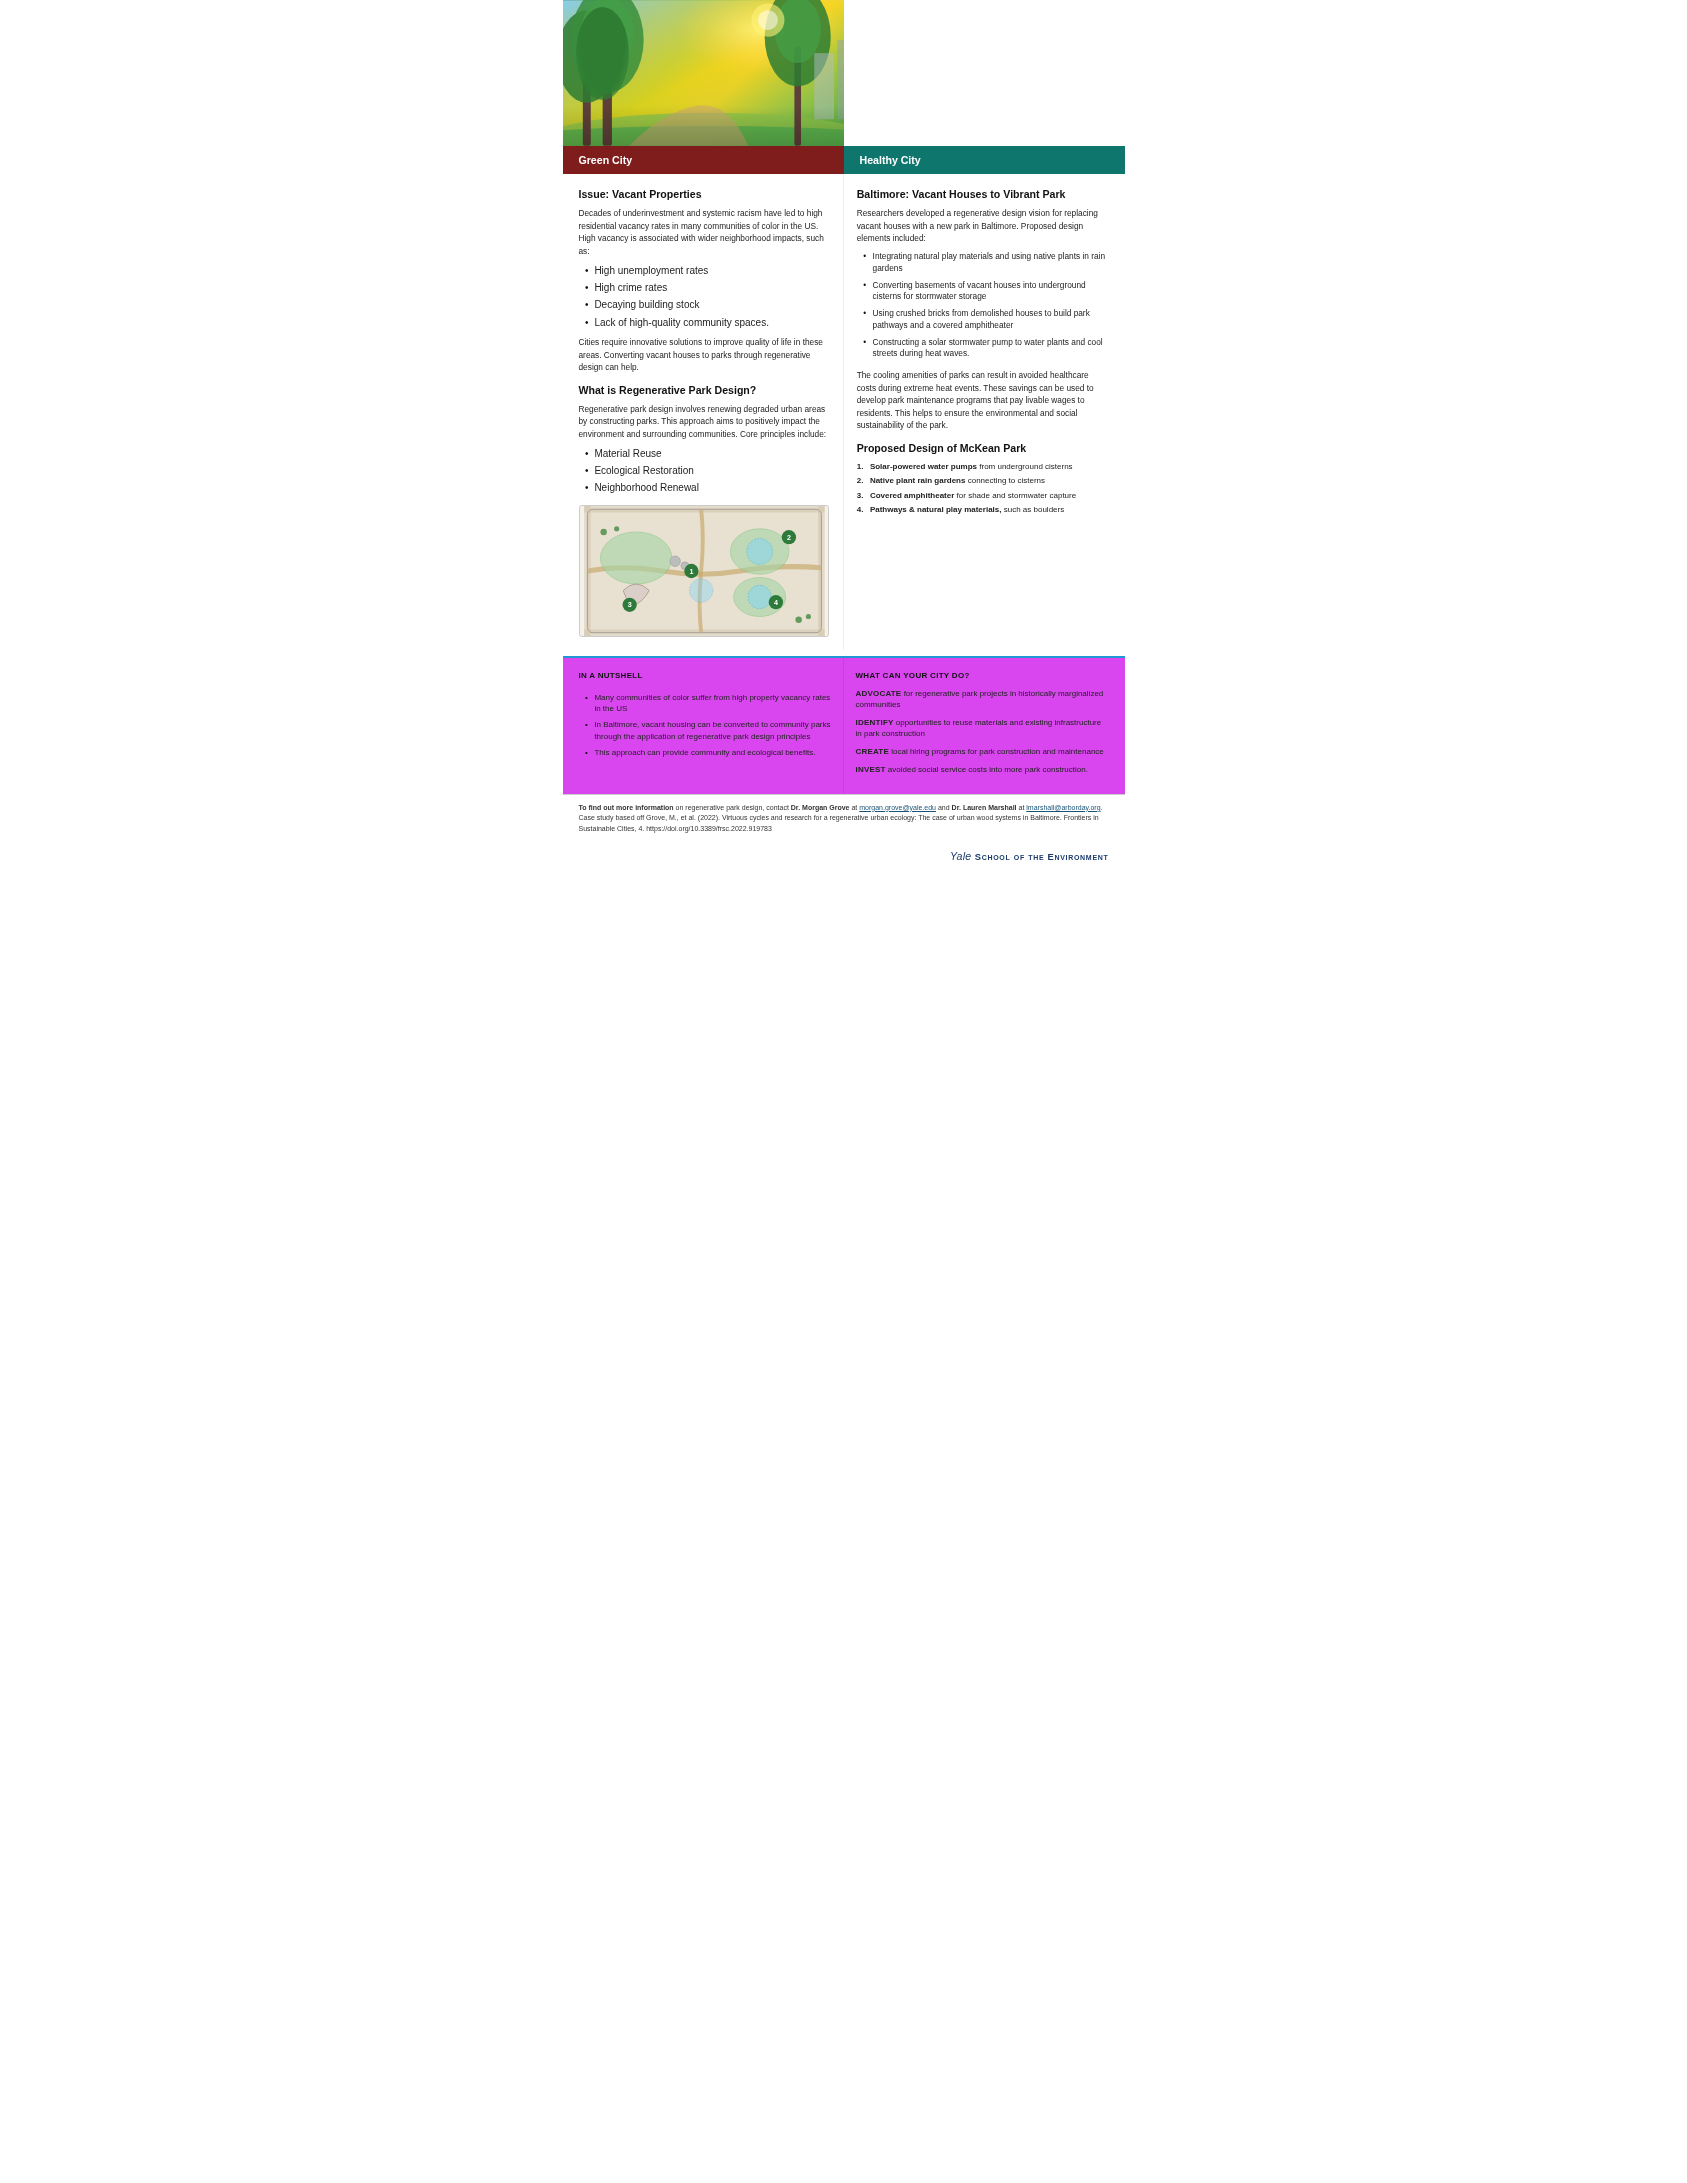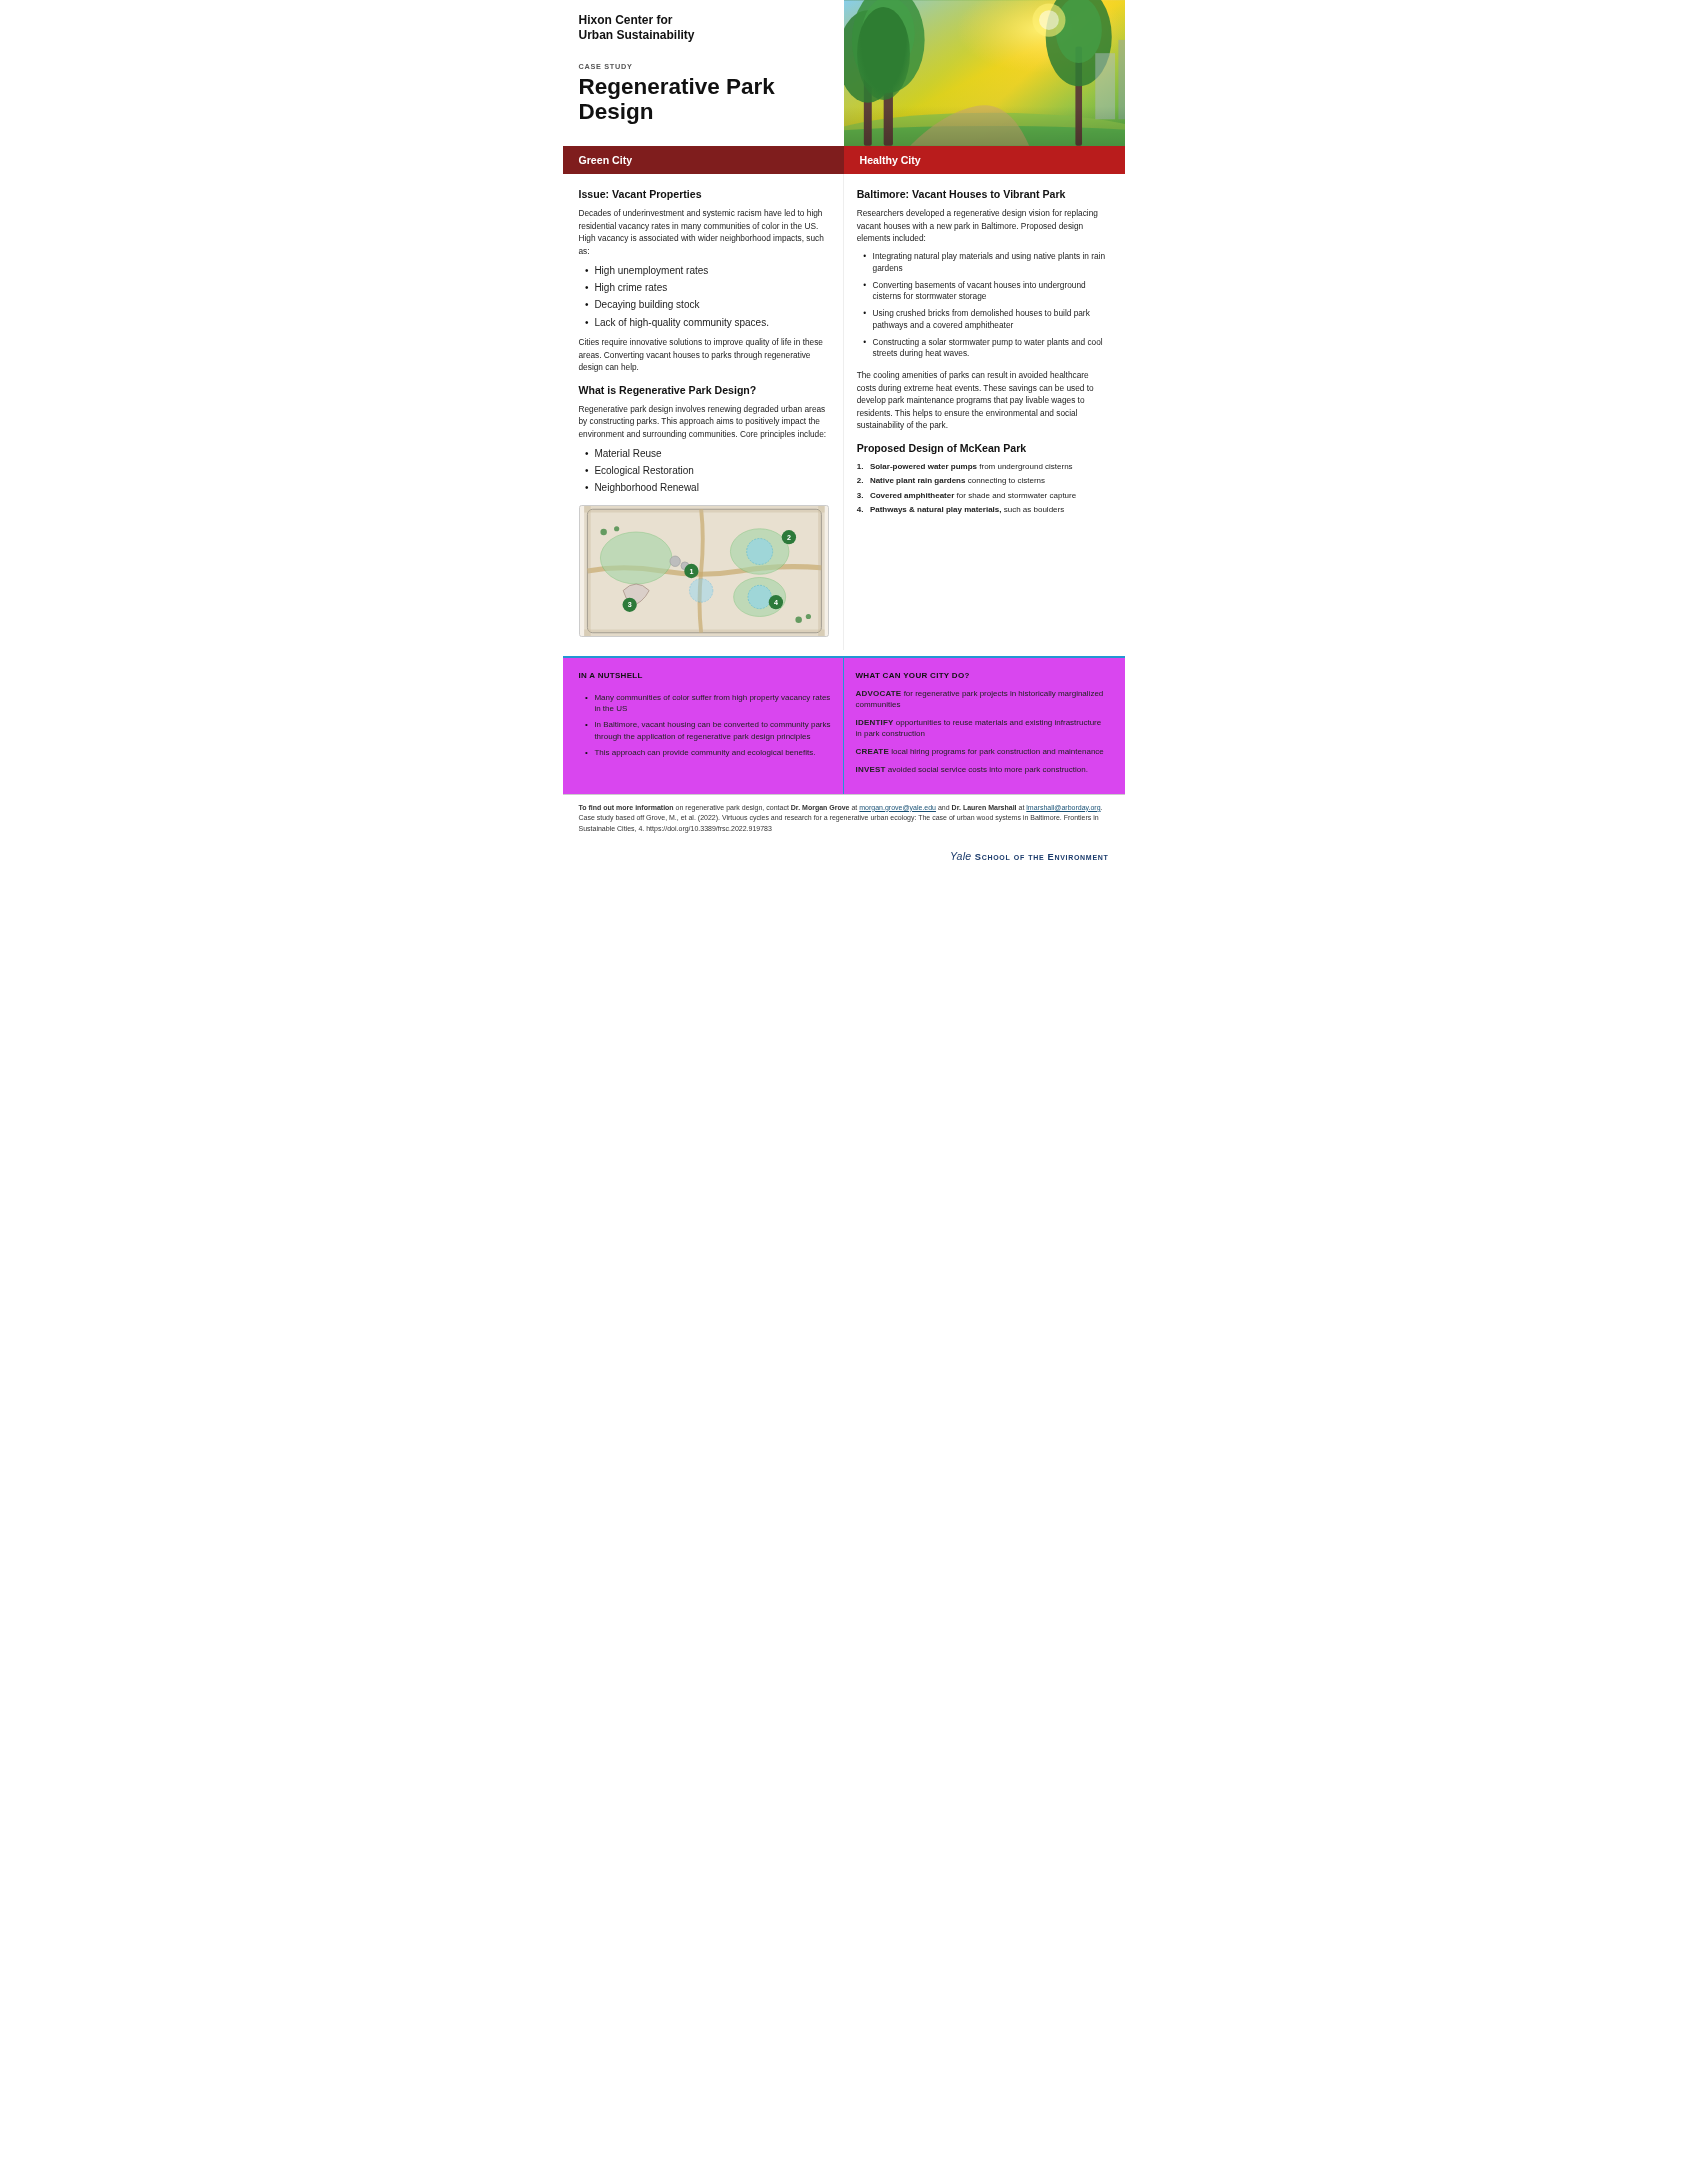"Hixon Center for" div.header-left { html: <div> <div> <span>Hixon Center for</span><br> <span>Urban Sustainability</span> </div> <div>CASE STUDY</div> <div>Regenerative Park Design</div> </div> -> none }
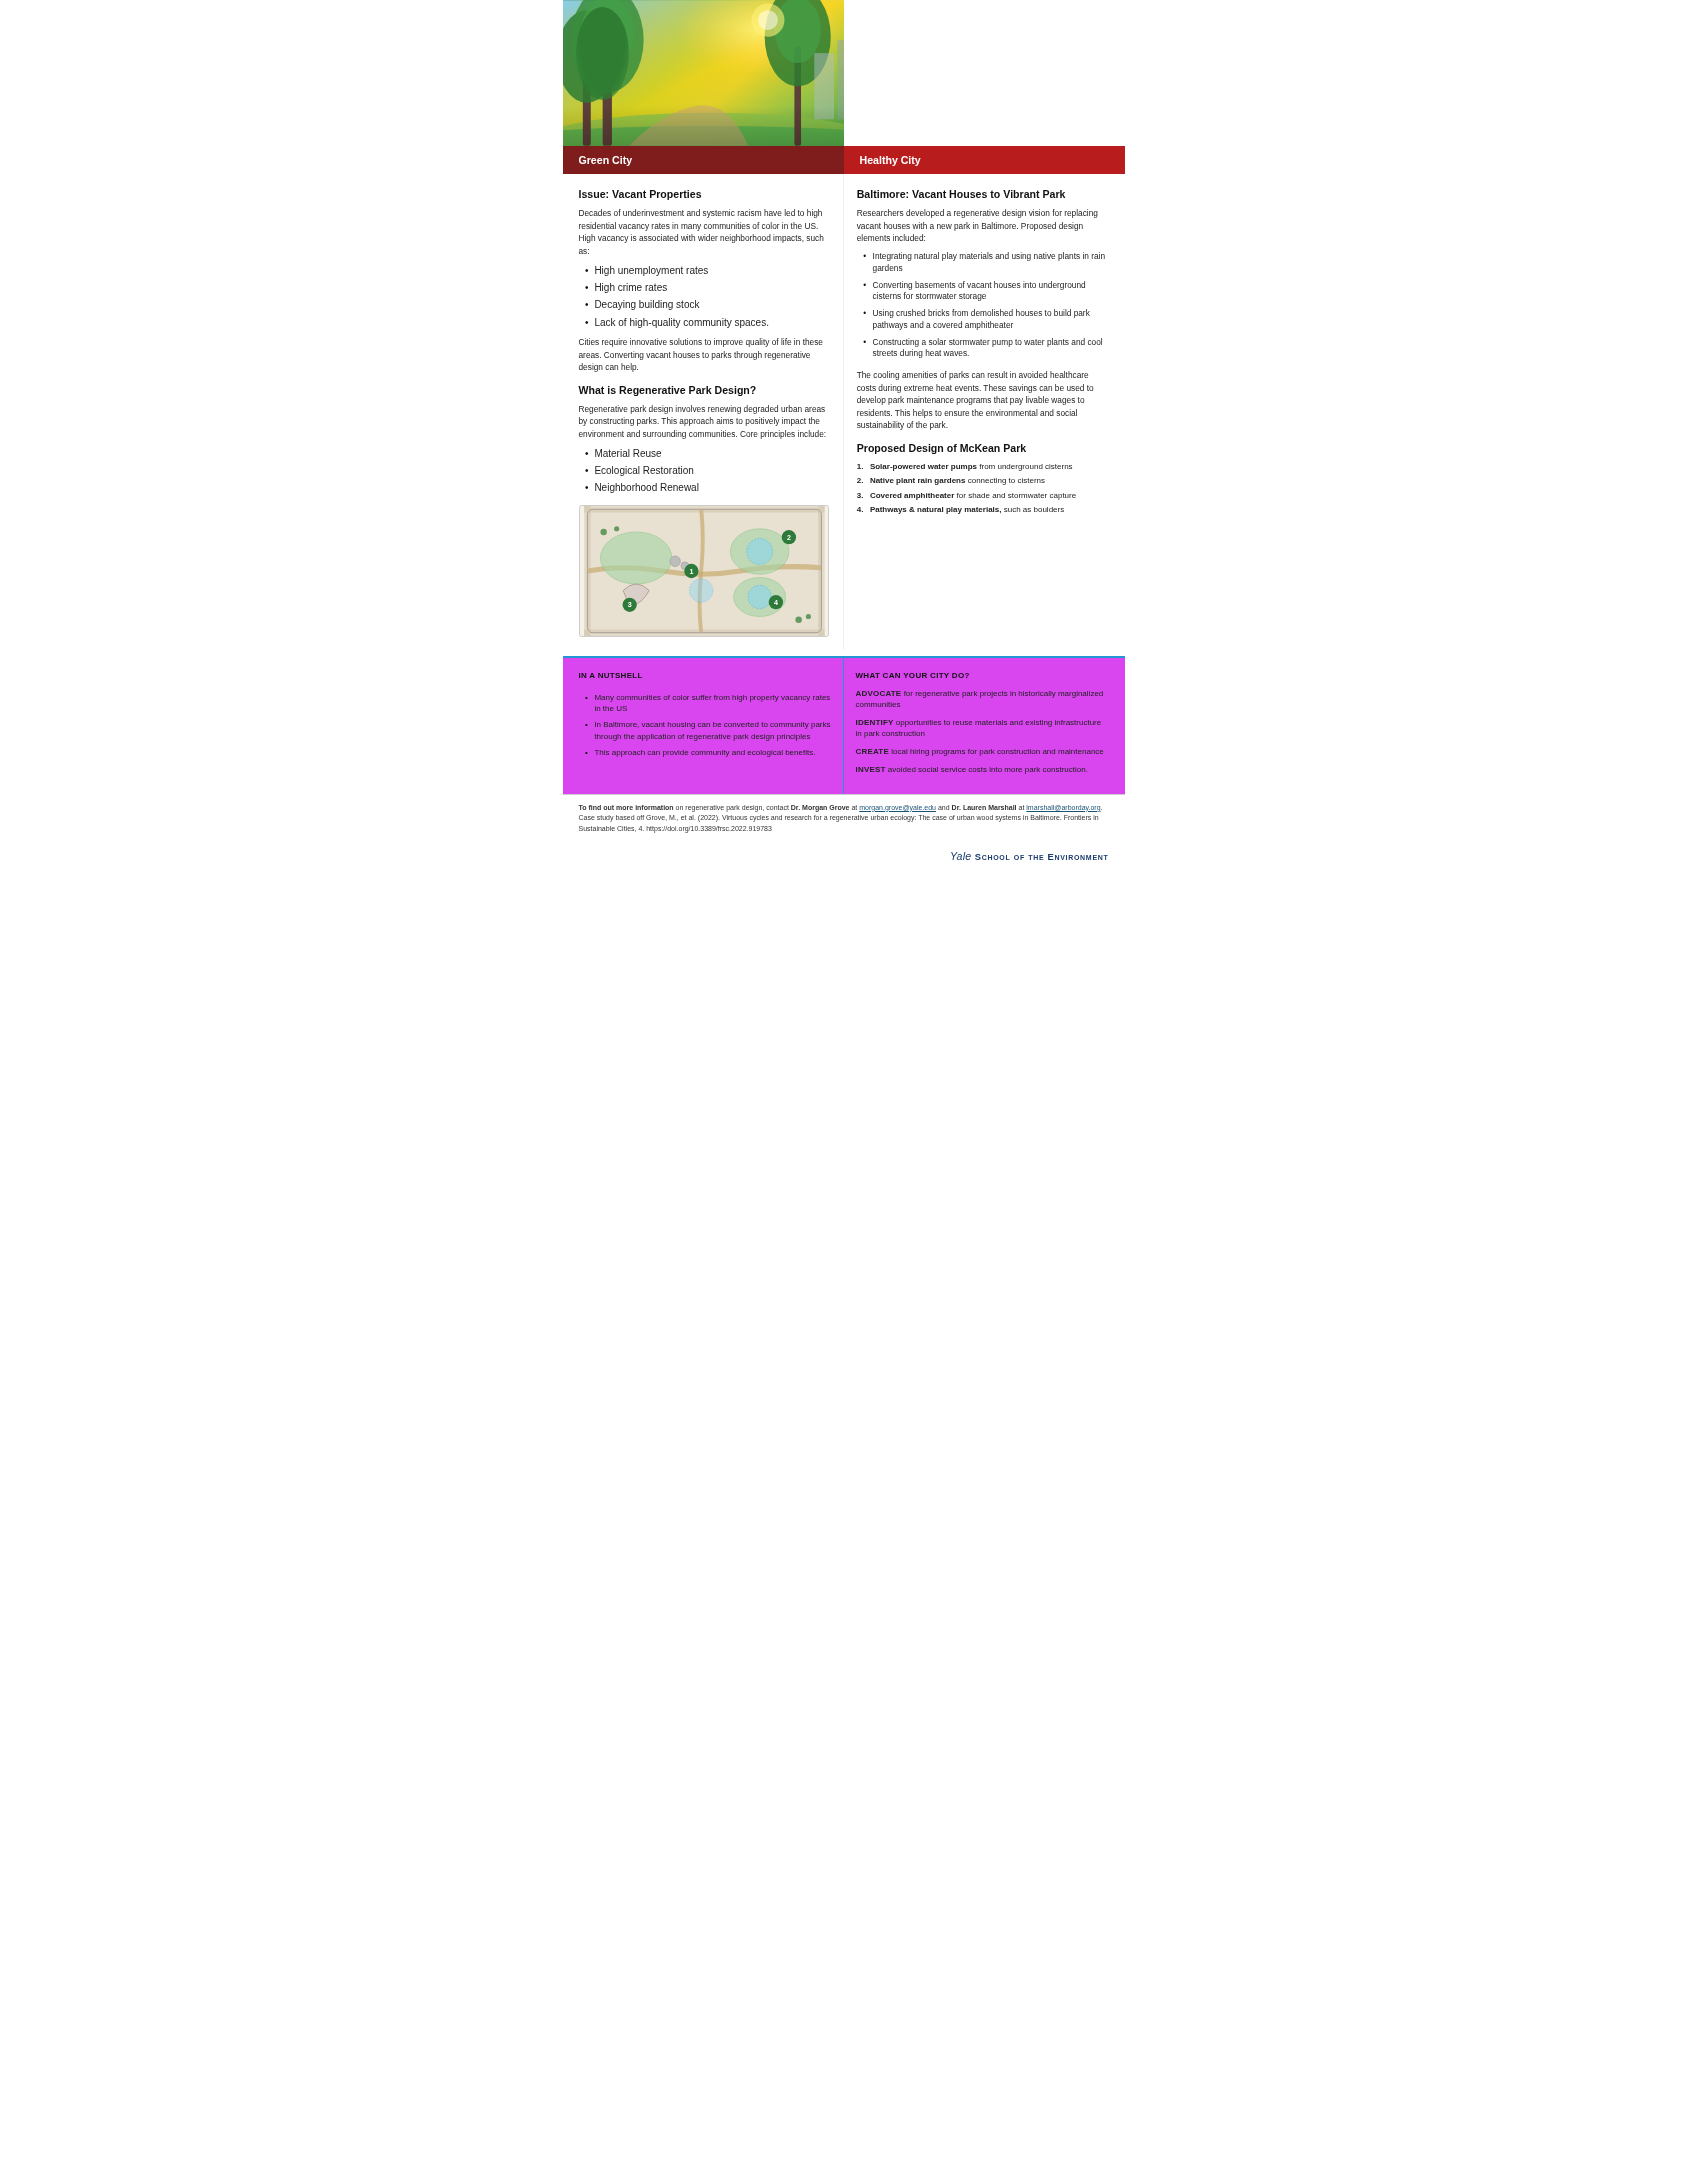"Healthy City" .tag-blue { background: #b91c1c -> #0f766e }
